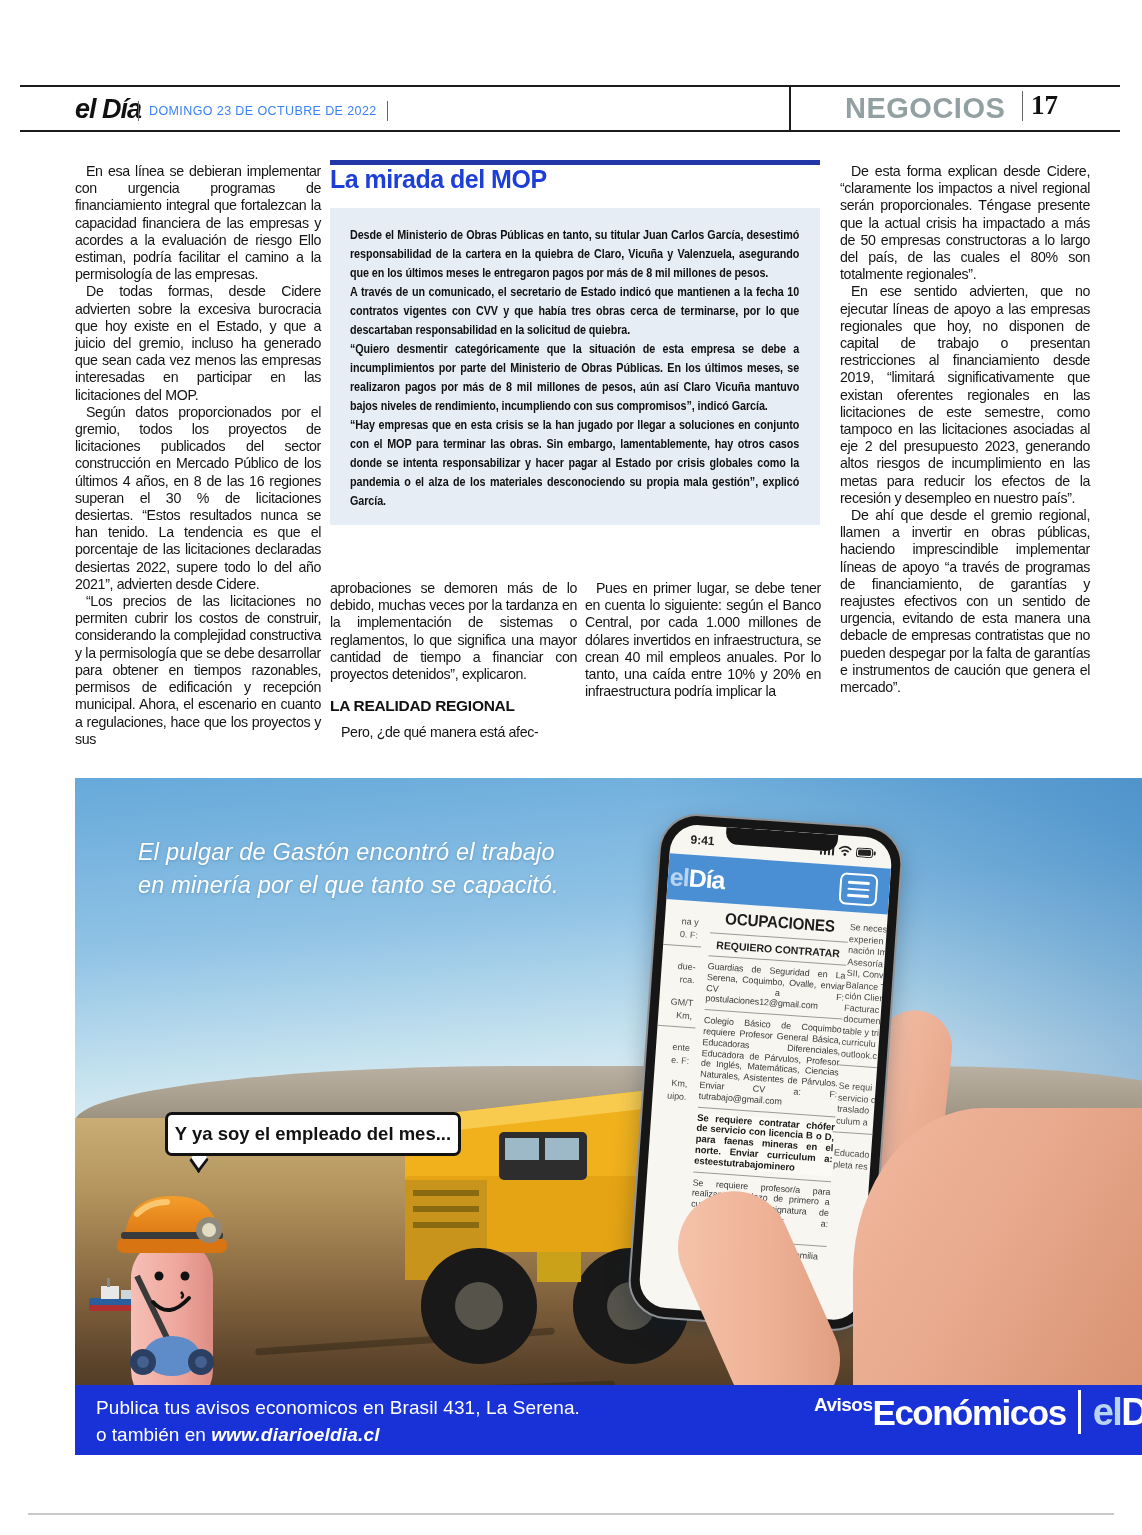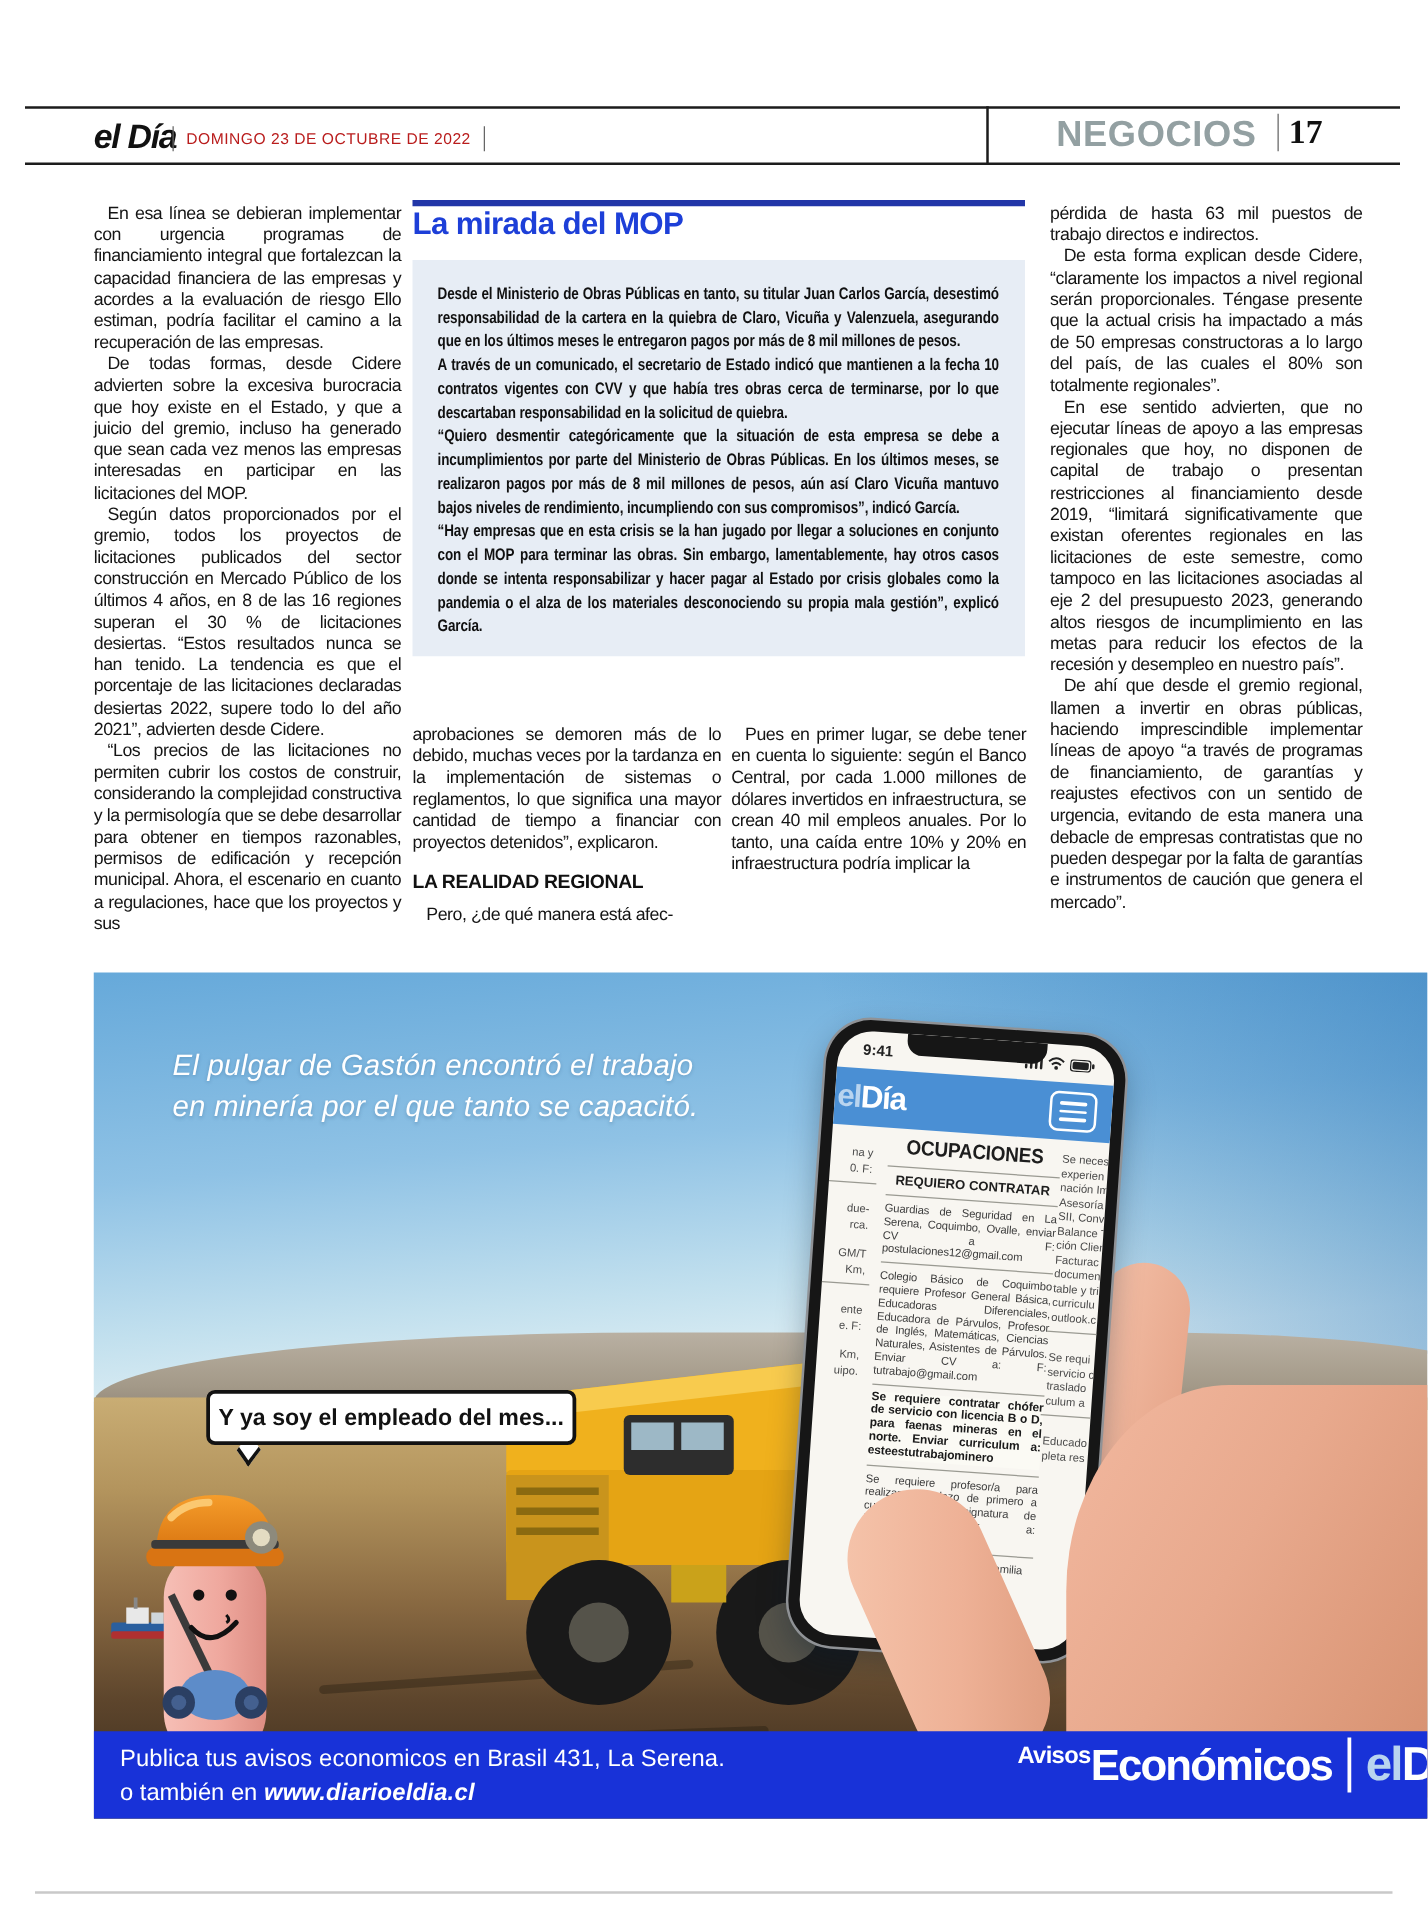"DOMINGO 23 DE OCTUBRE DE" .date-txt { color: #b91c1c -> #3b82f6 }
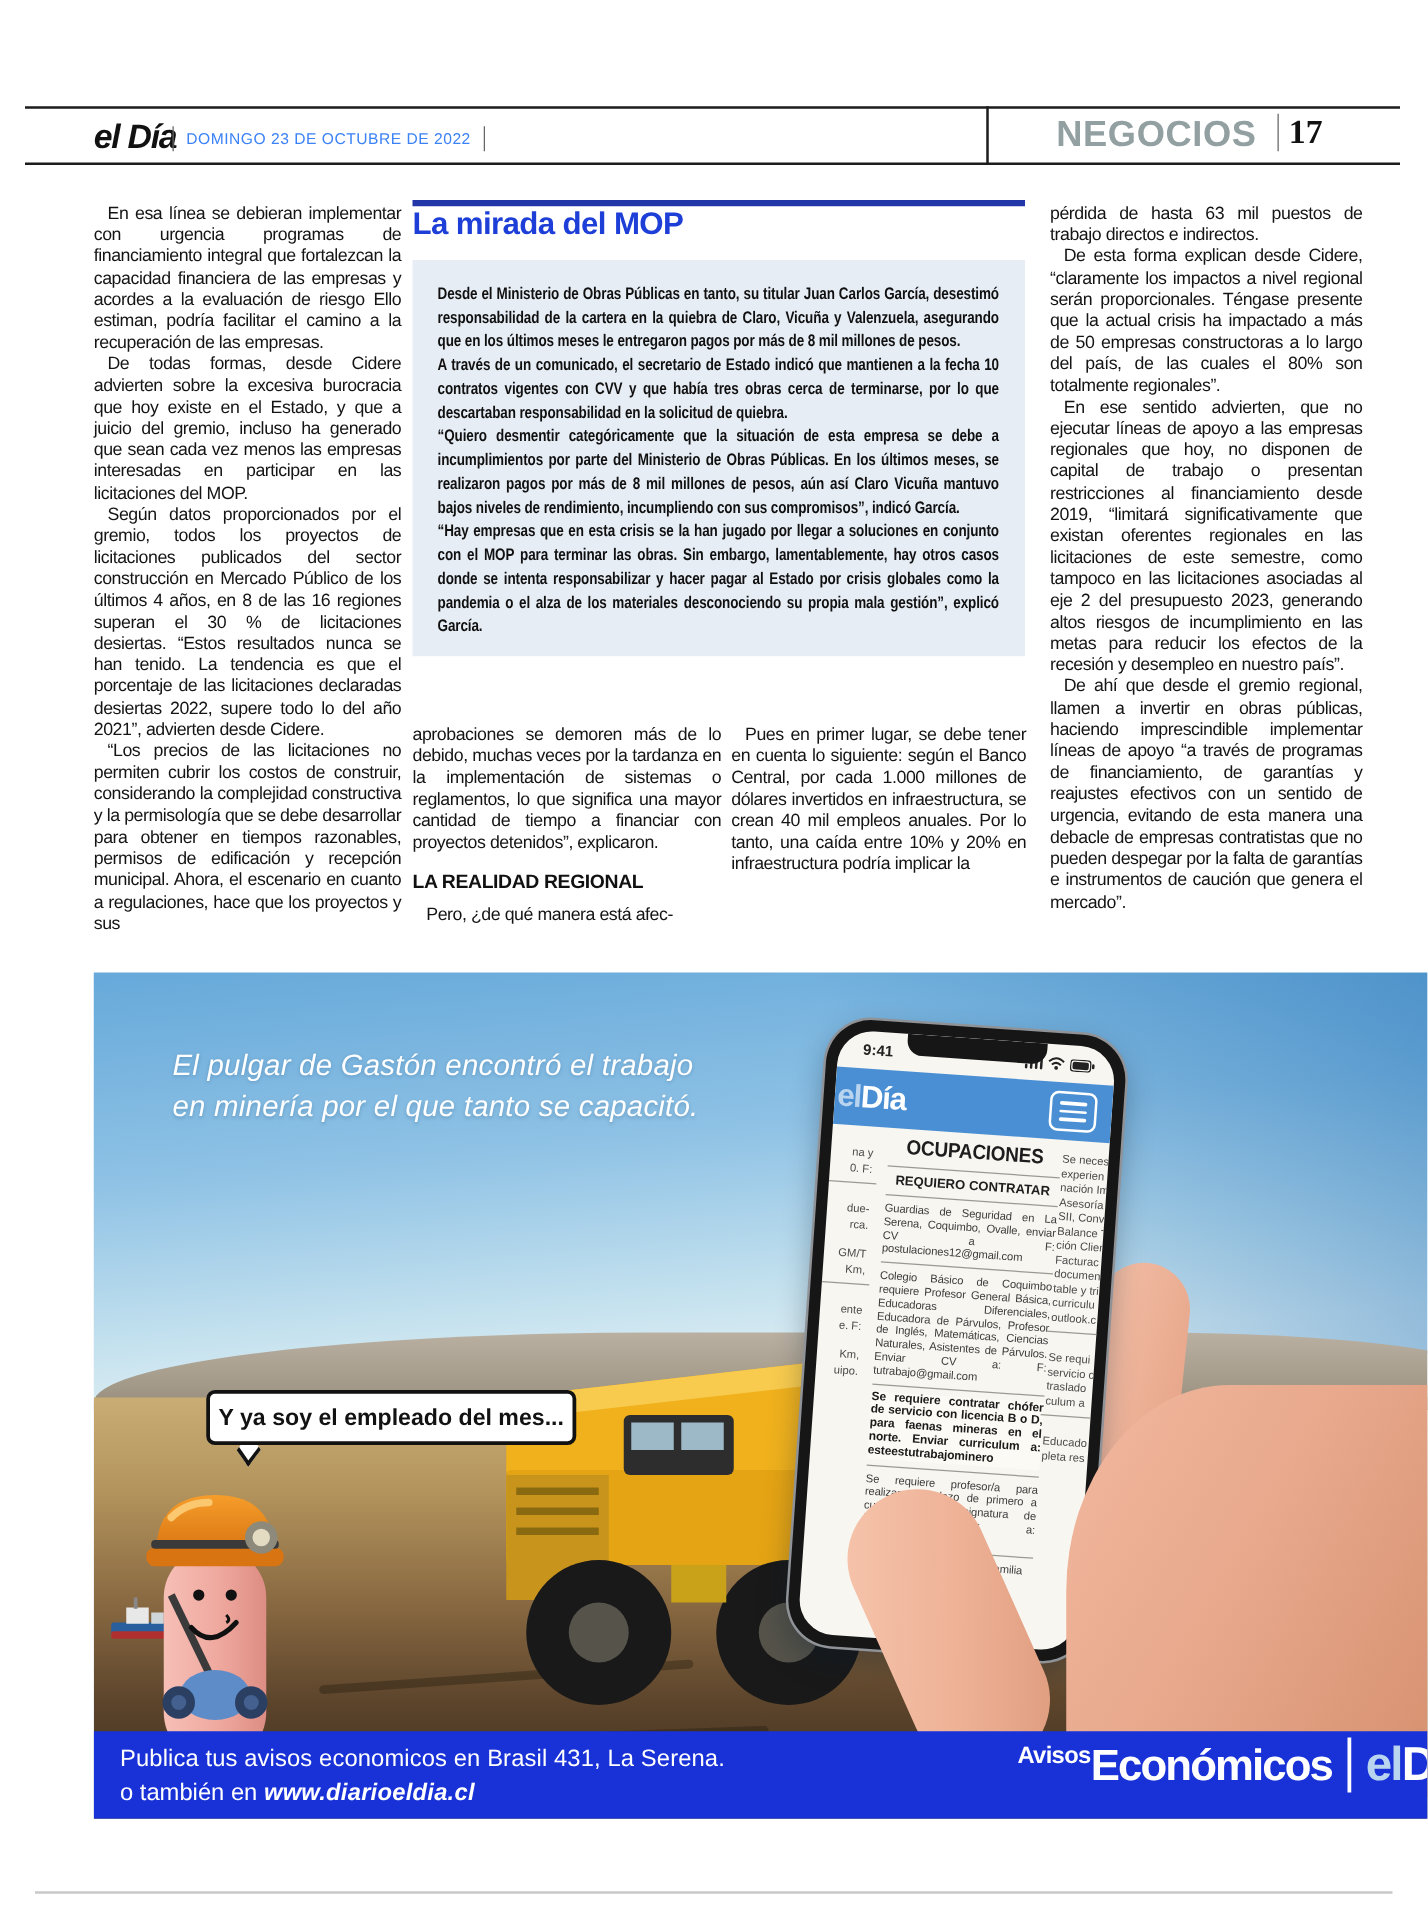"En esa línea se debieran" p.ind { text: recuperación -> permisología }
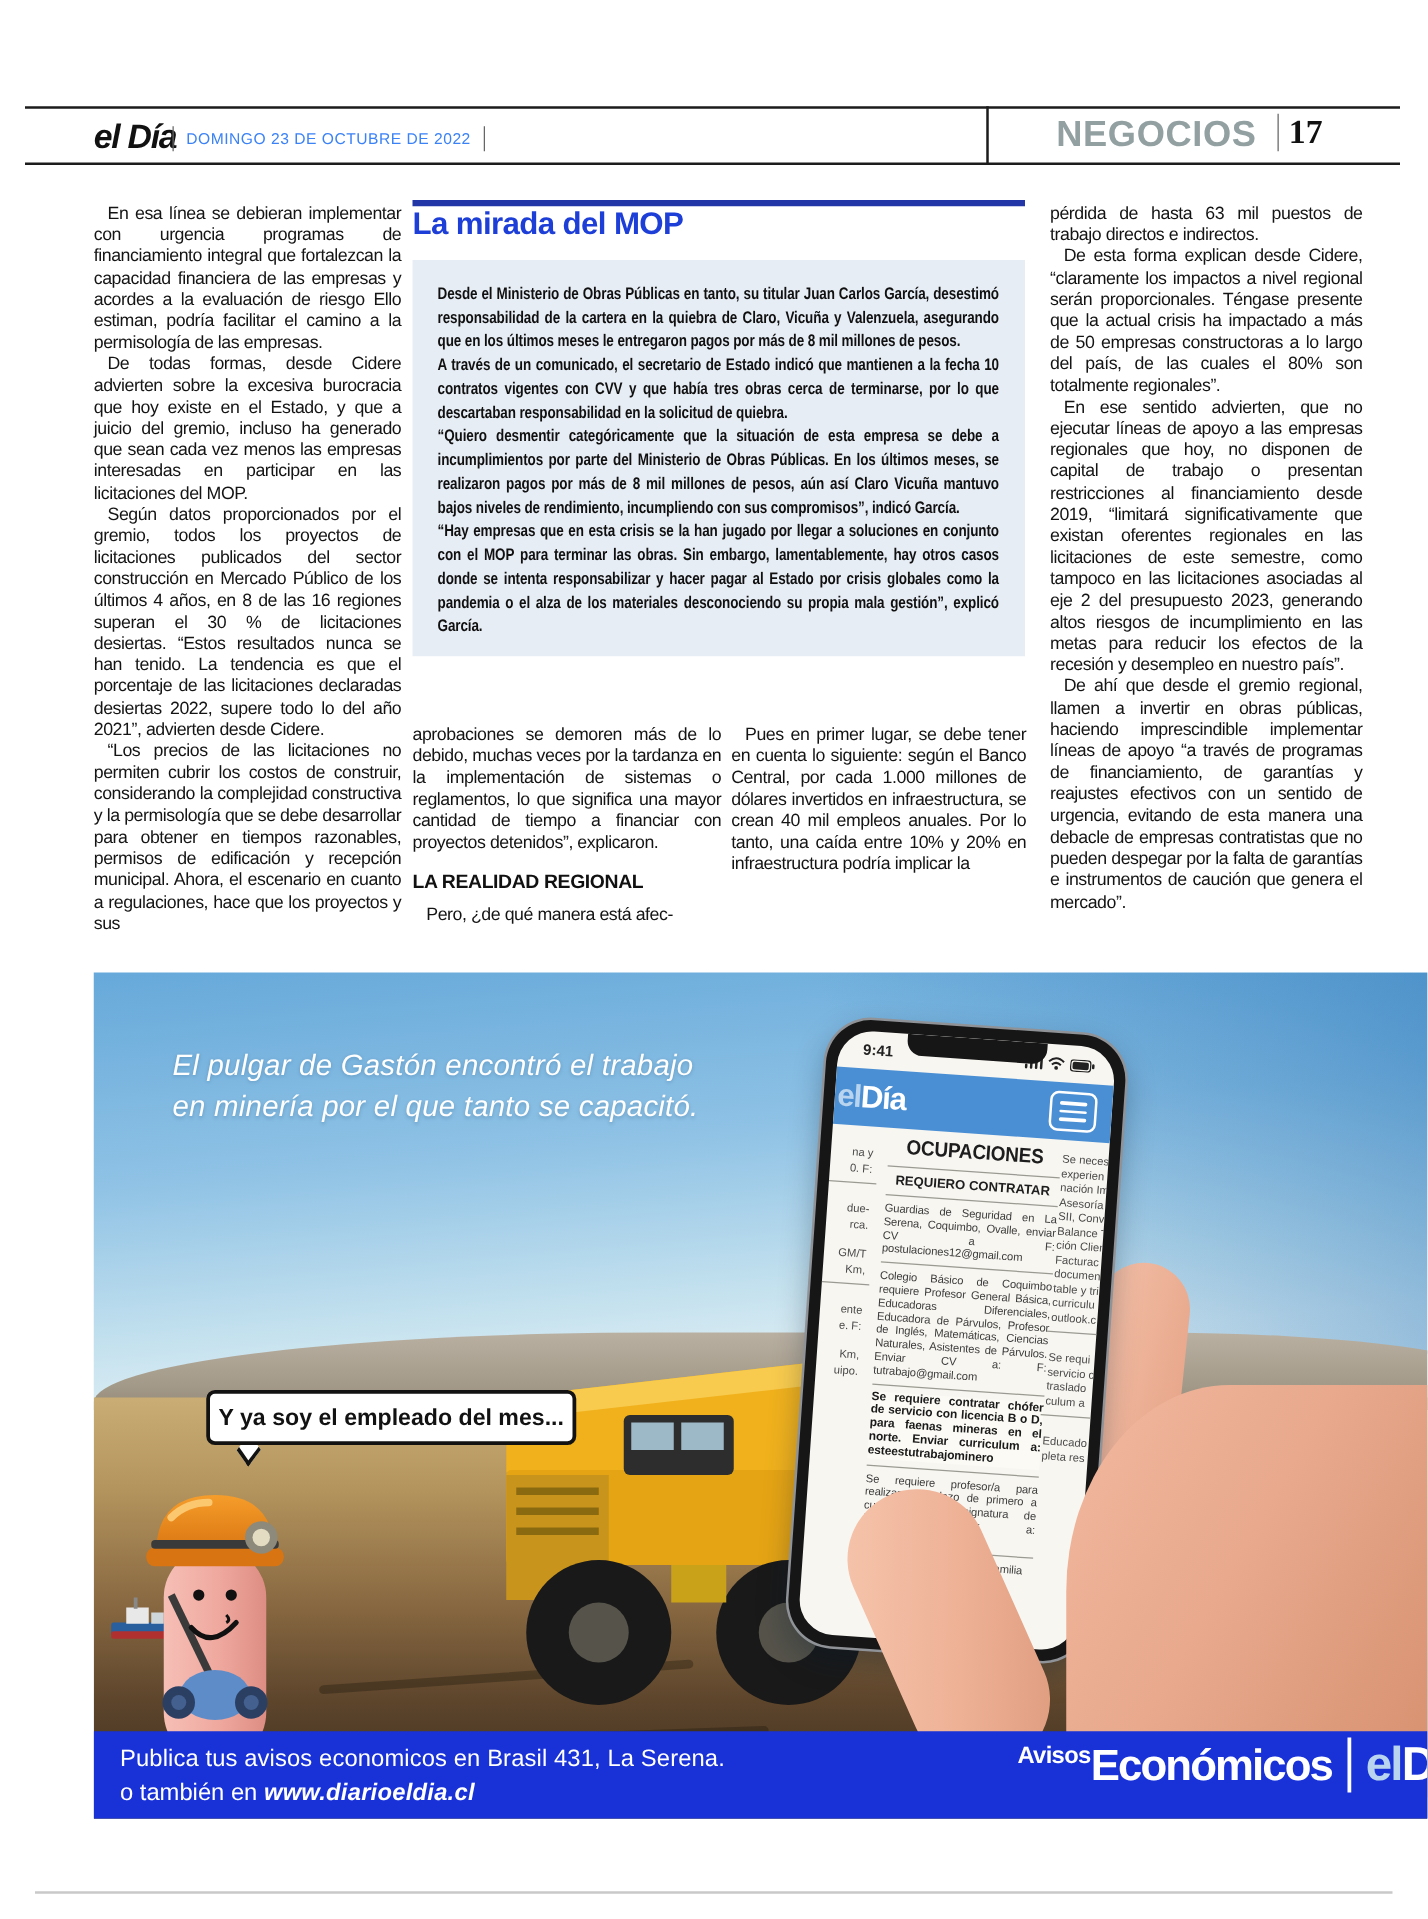"pérdida de hasta 63 mil" p { html: <p>pérdida de hasta 63 mil puestos de trabajo directos e indirectos.</p> -> none }
